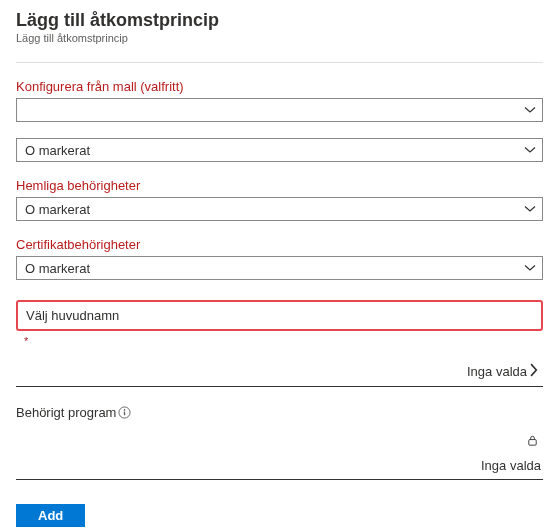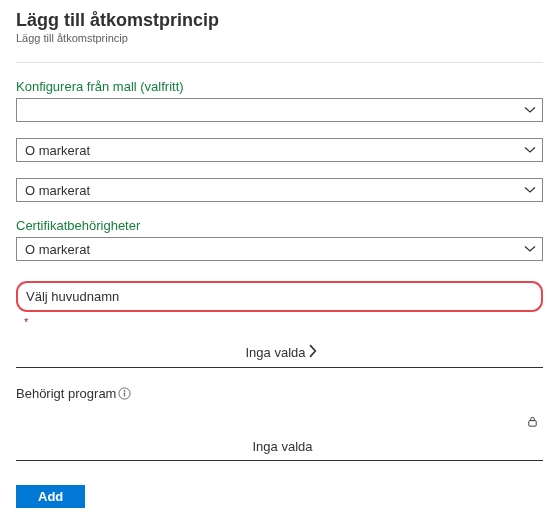"Konfigurera från mall (valfritt)" .field-label { color: #15803d -> #b91c1c }
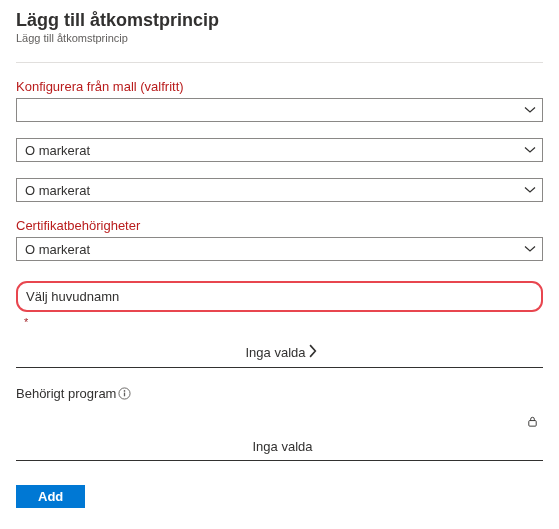"Hemliga behörigheter" label.field-label { html: none -> <label>Hemliga behörigheter</label> }
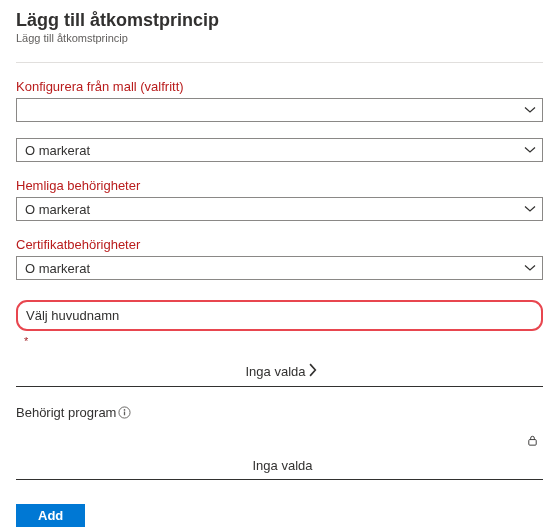"Välj huvudnamn" .highlight-section { border-radius: 11px -> 3px }
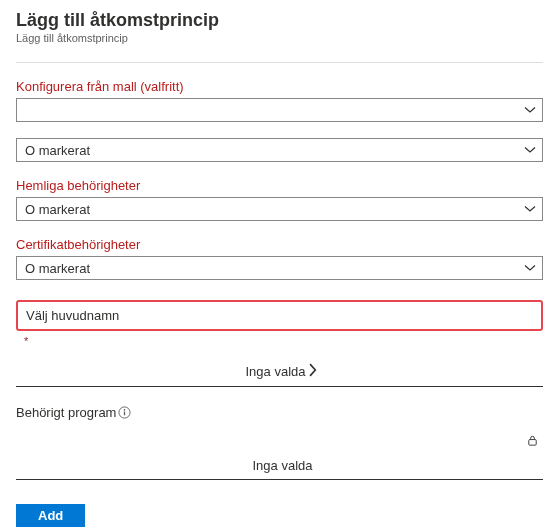"Inga valda" .row-link { justify-content: center -> flex-end }
